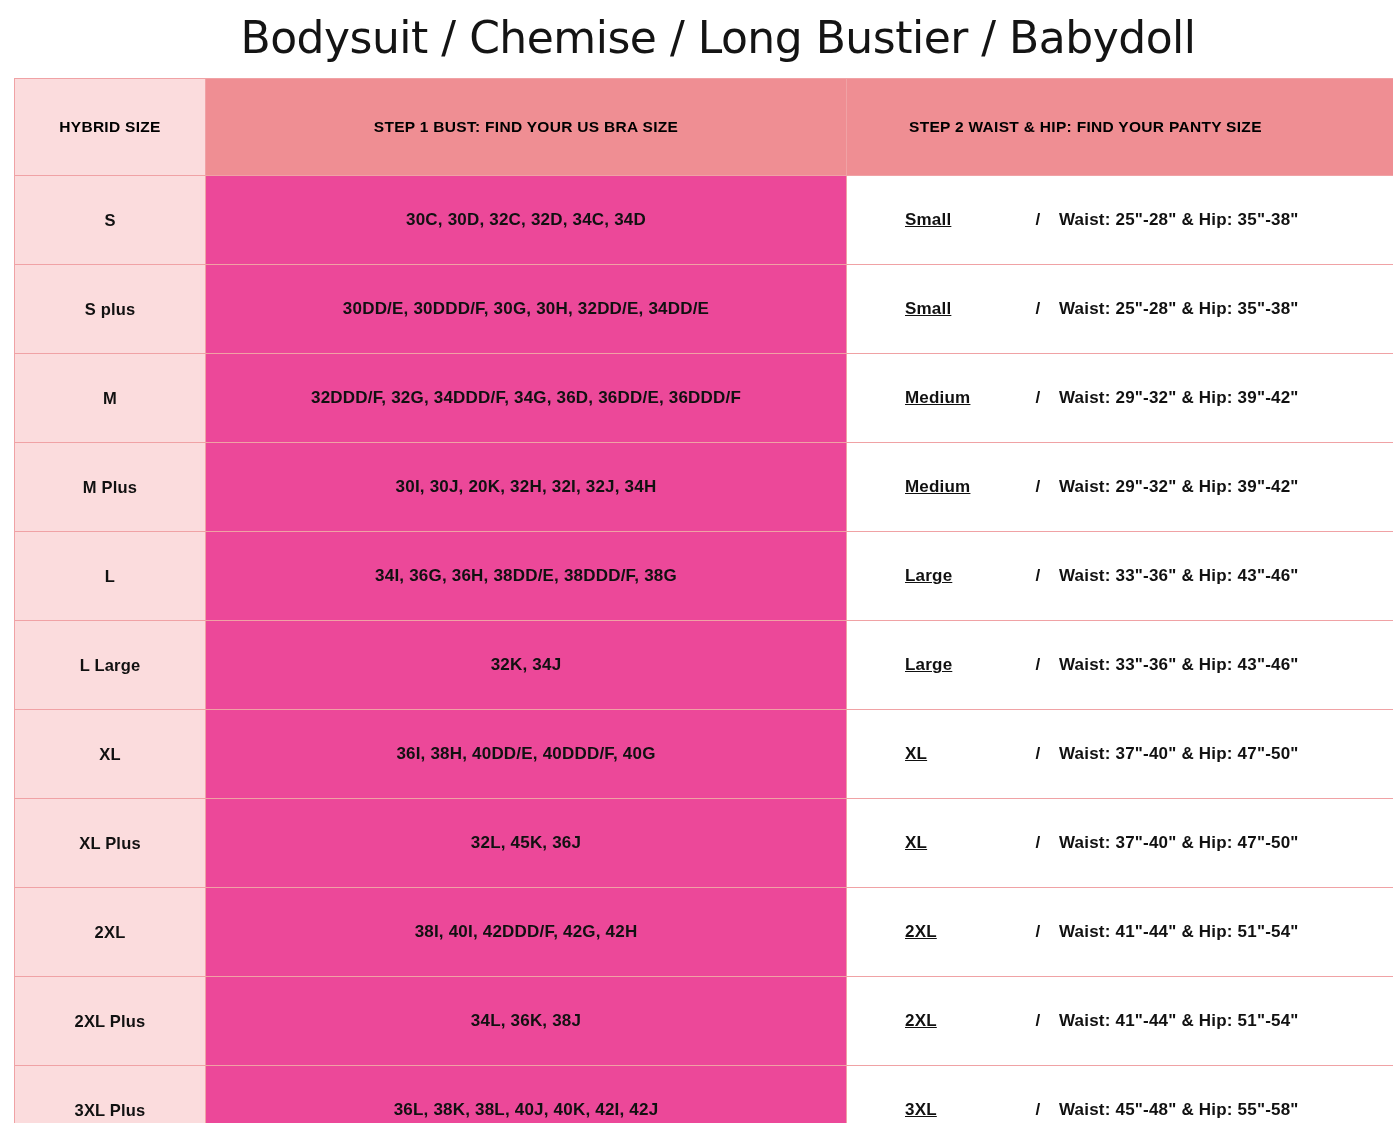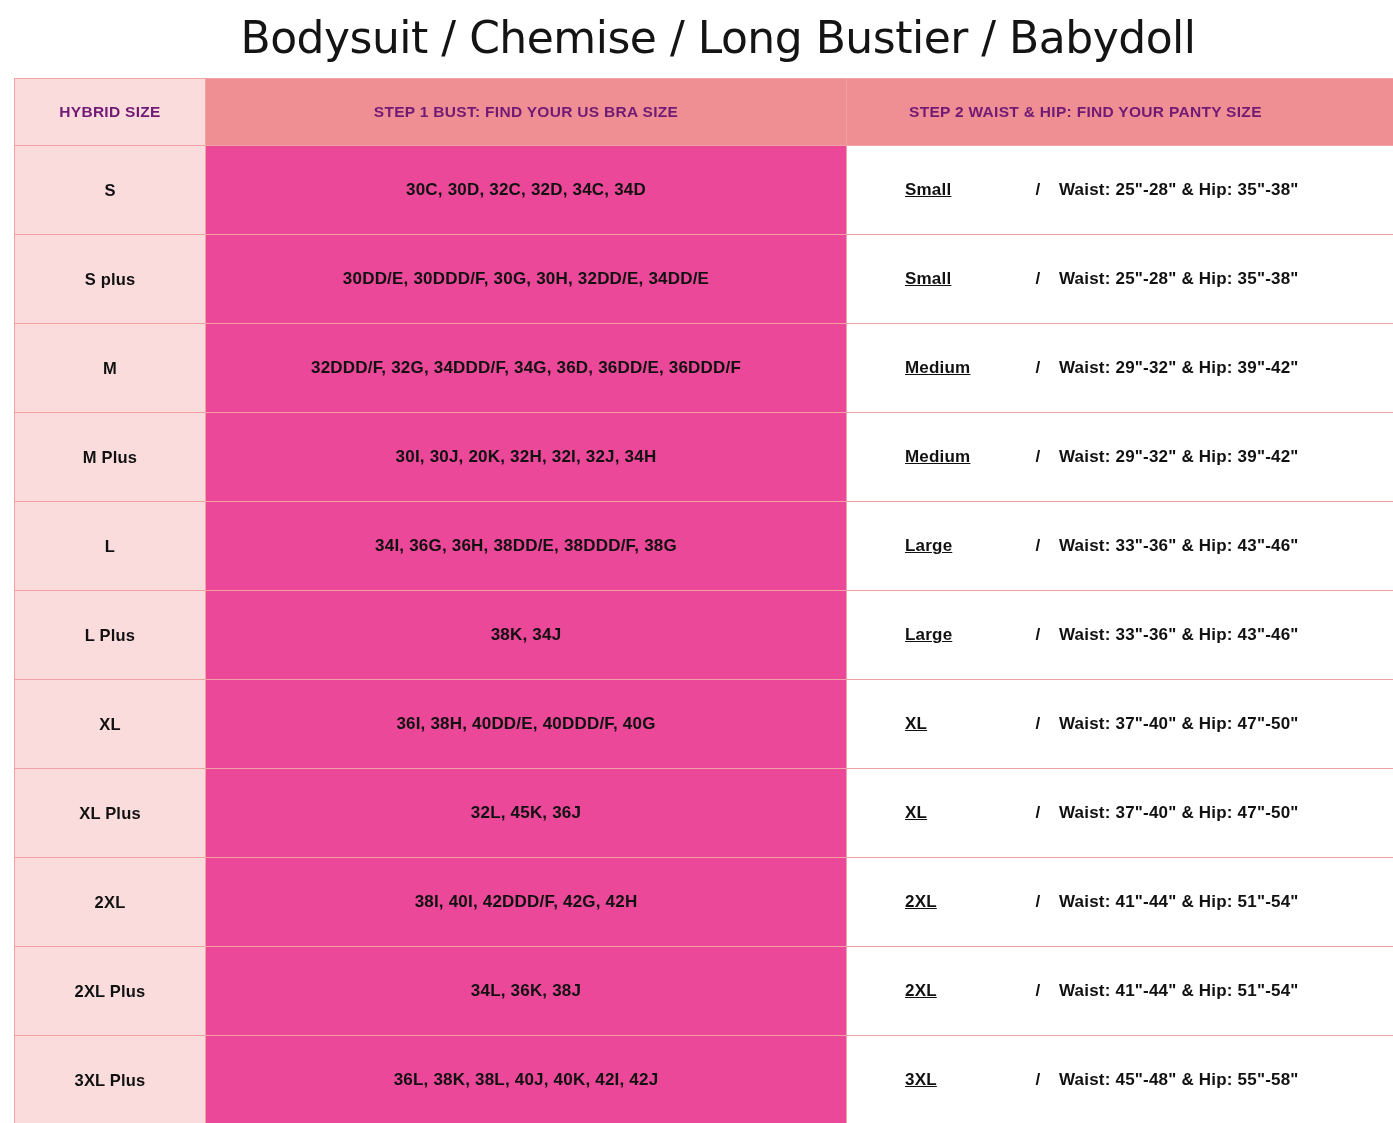"HYBRID SIZE" thead th { color: #701a75 -> #000000; padding: 0 10px -> 15px 10px }
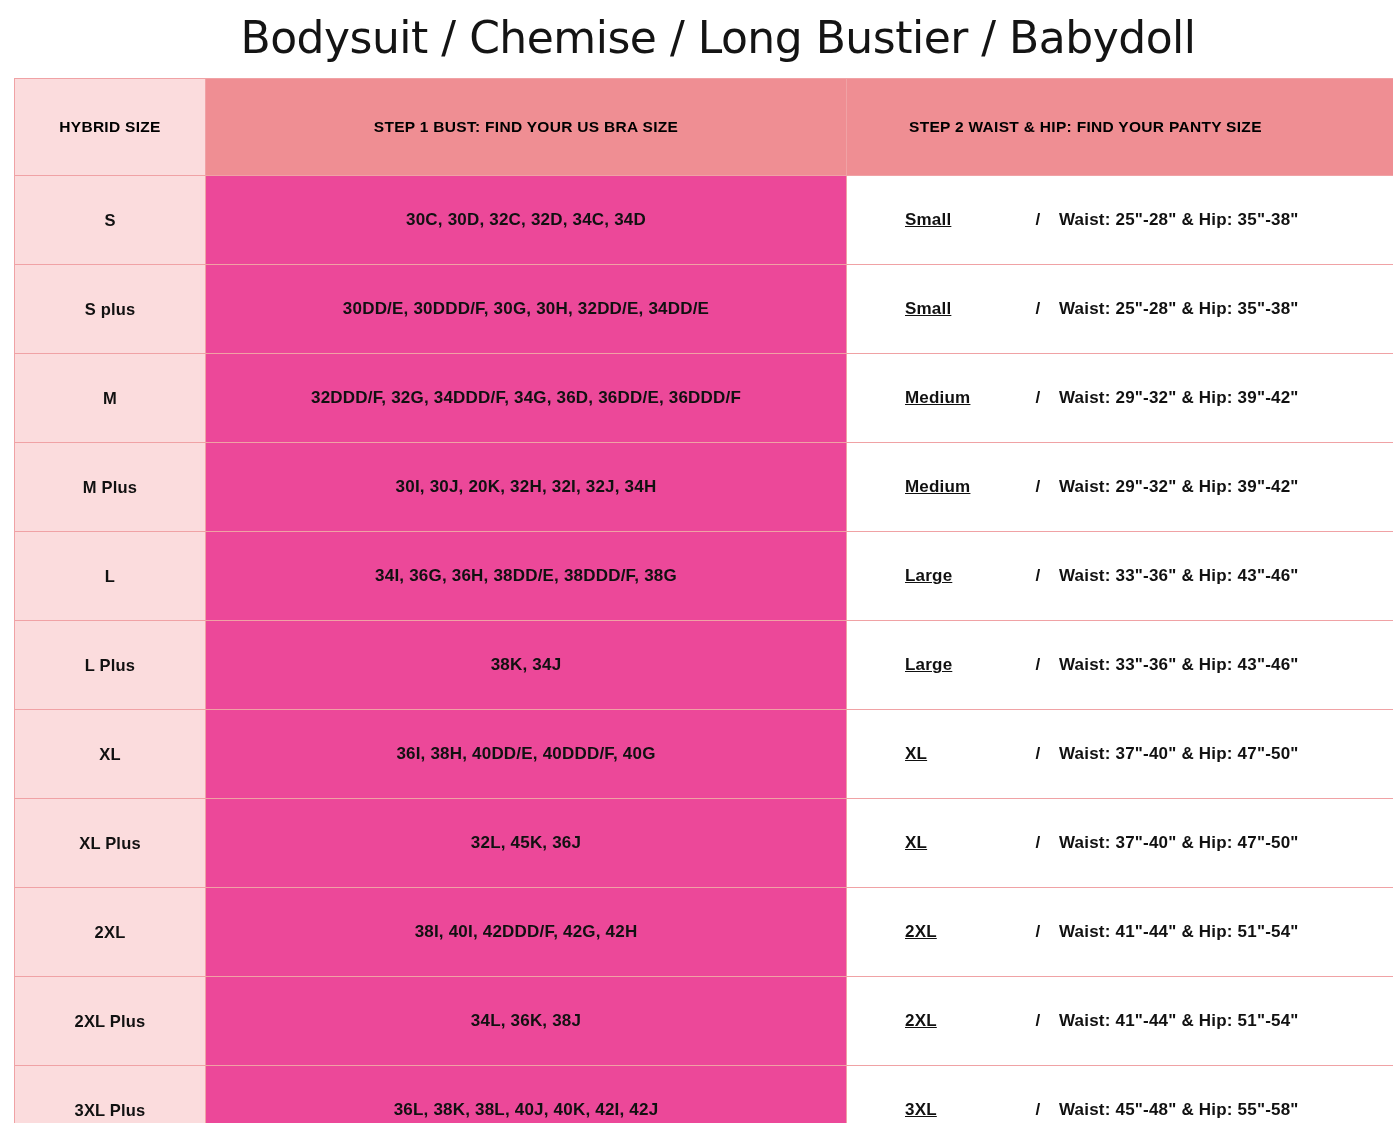"L Plus" td.hybrid { text: Plus -> Large }
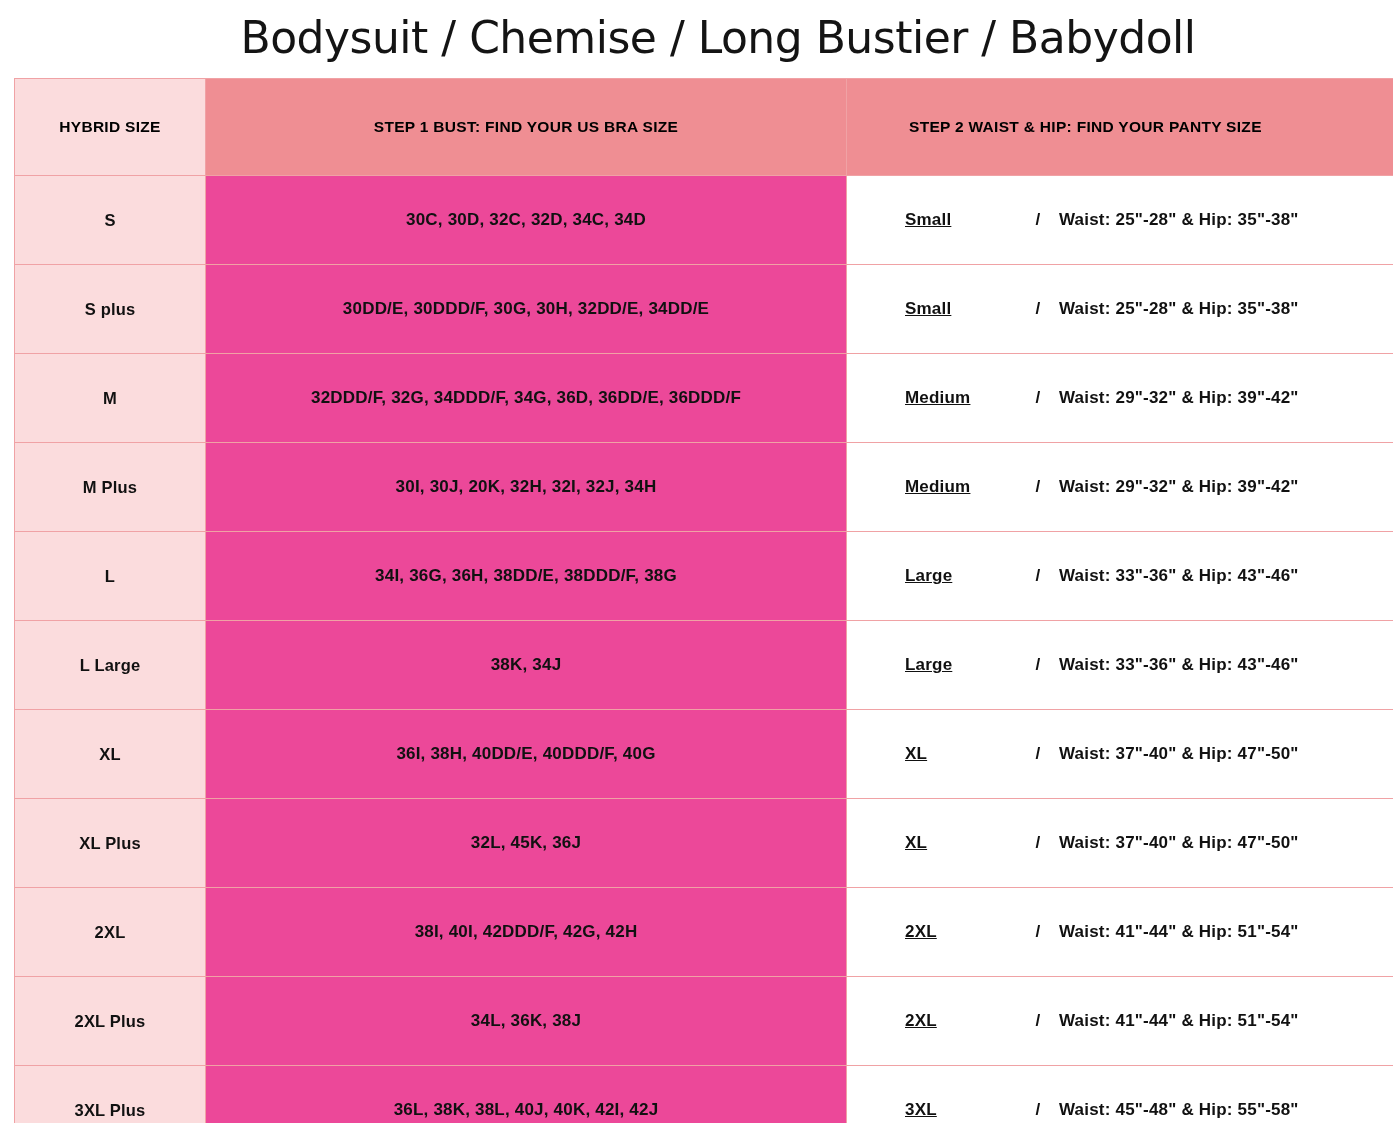"38K, 34J" td.bust { text: 38K -> 32K }
